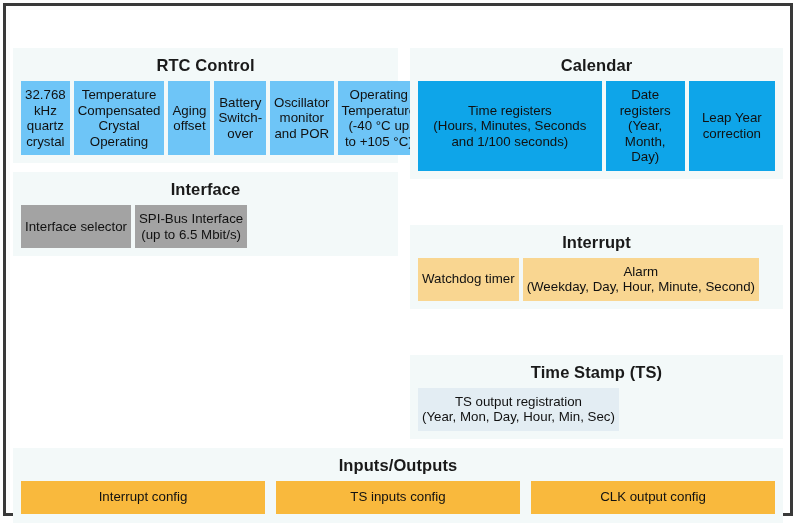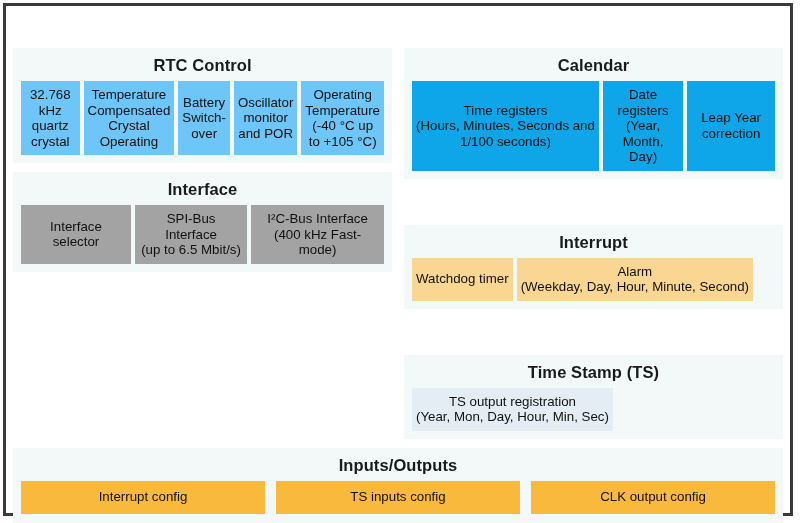"Aging offset" div.bar { html: none -> <div> <span>Aging offset</span> </div> }
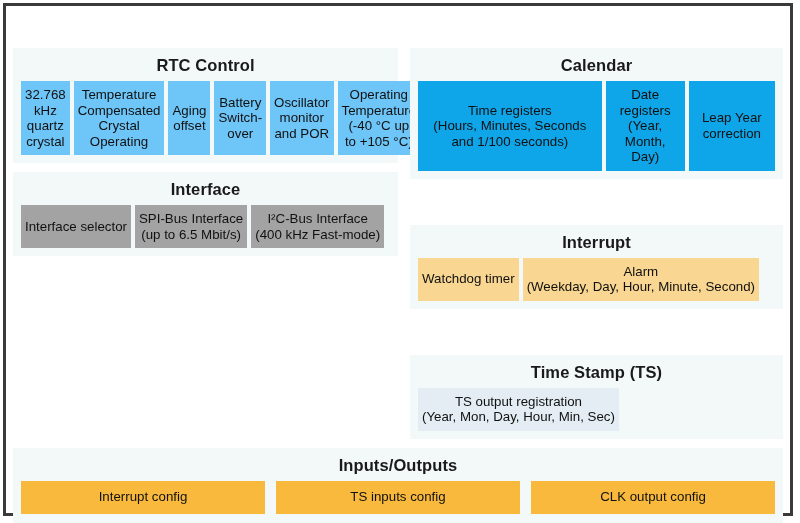"I²C-Bus Interface" div.bar { html: <div> <span>I²C-Bus Interface</span> <span>(400 kHz Fast-mode)</span> </div> -> none }
